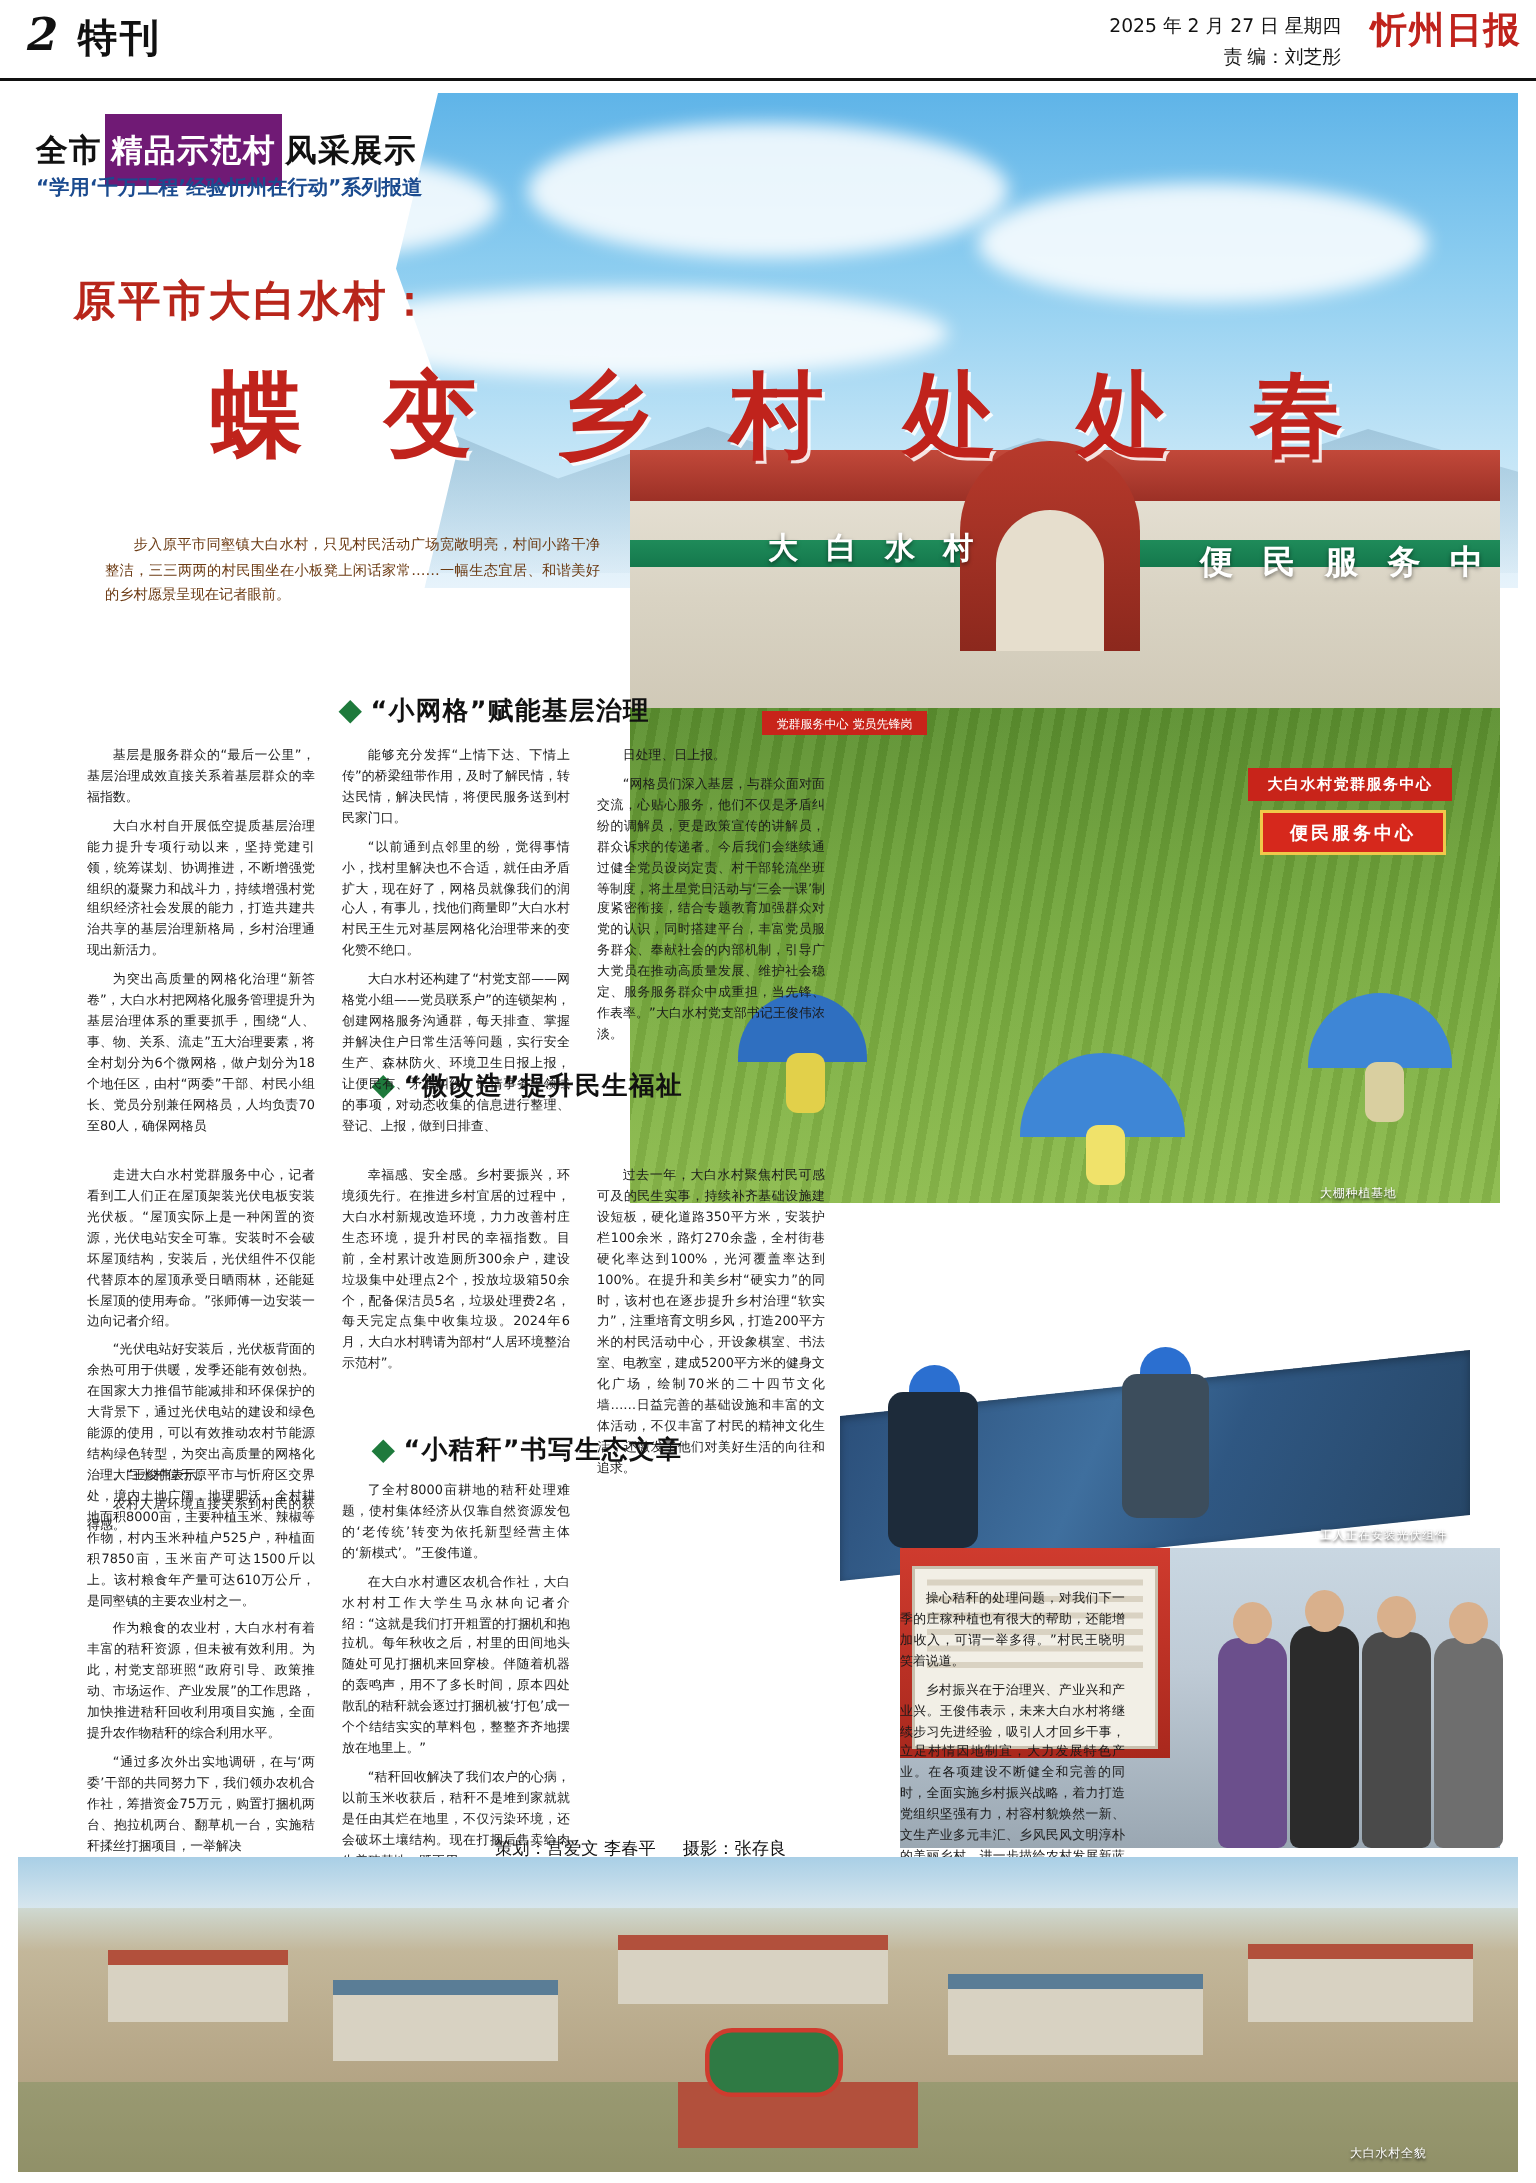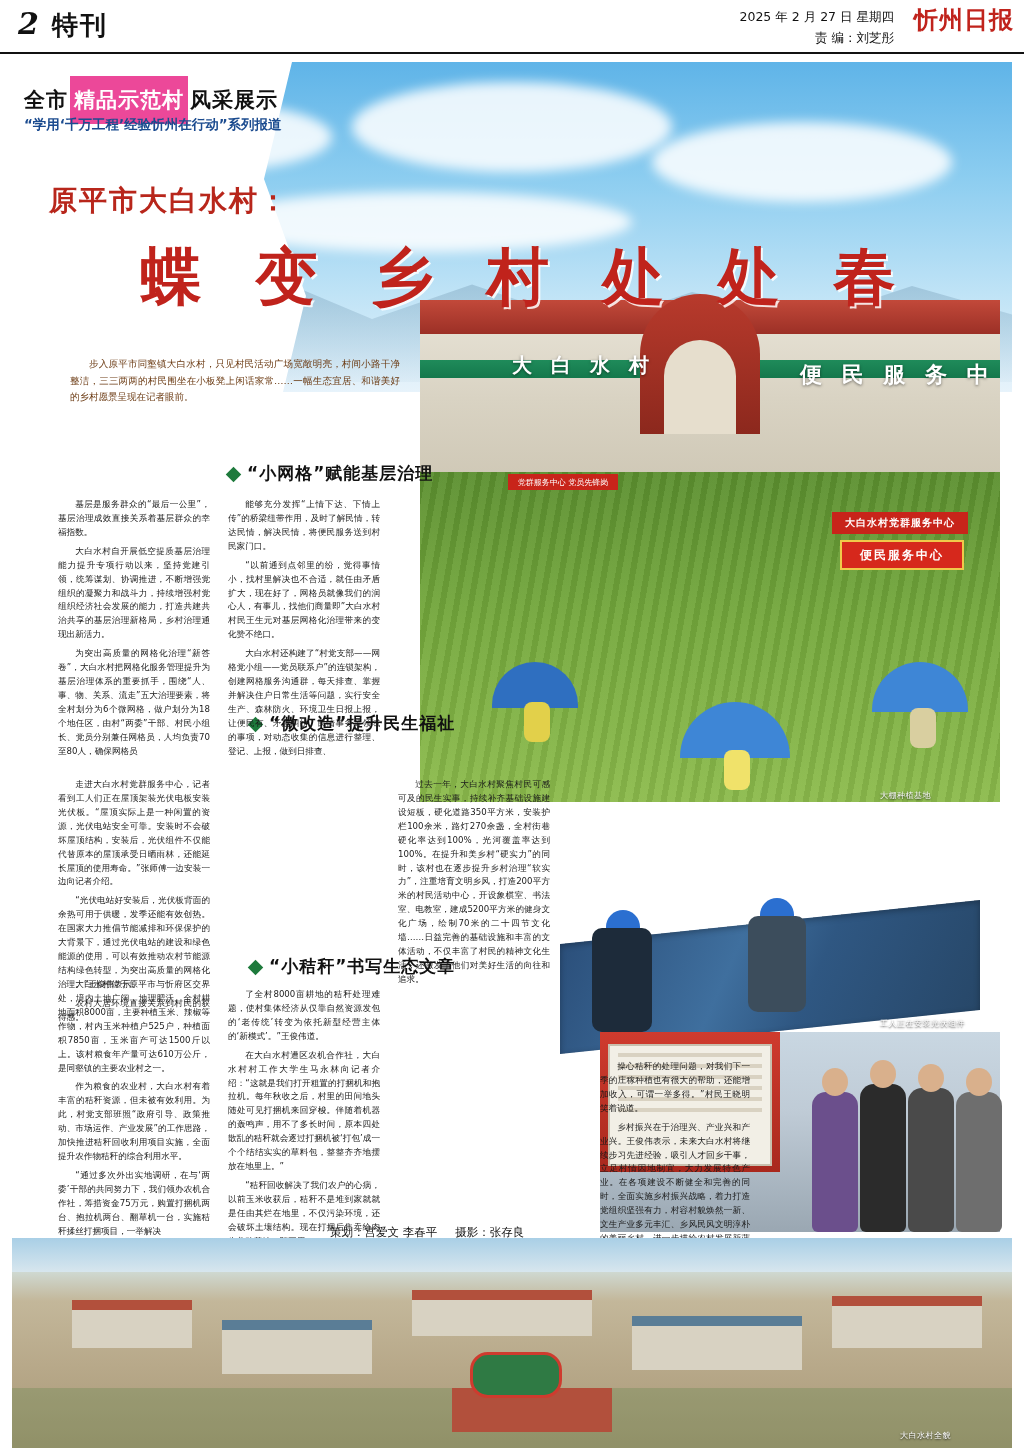"责 编：刘芝彤" .editor-line { font-family: none -> Liberation Serif, serif }
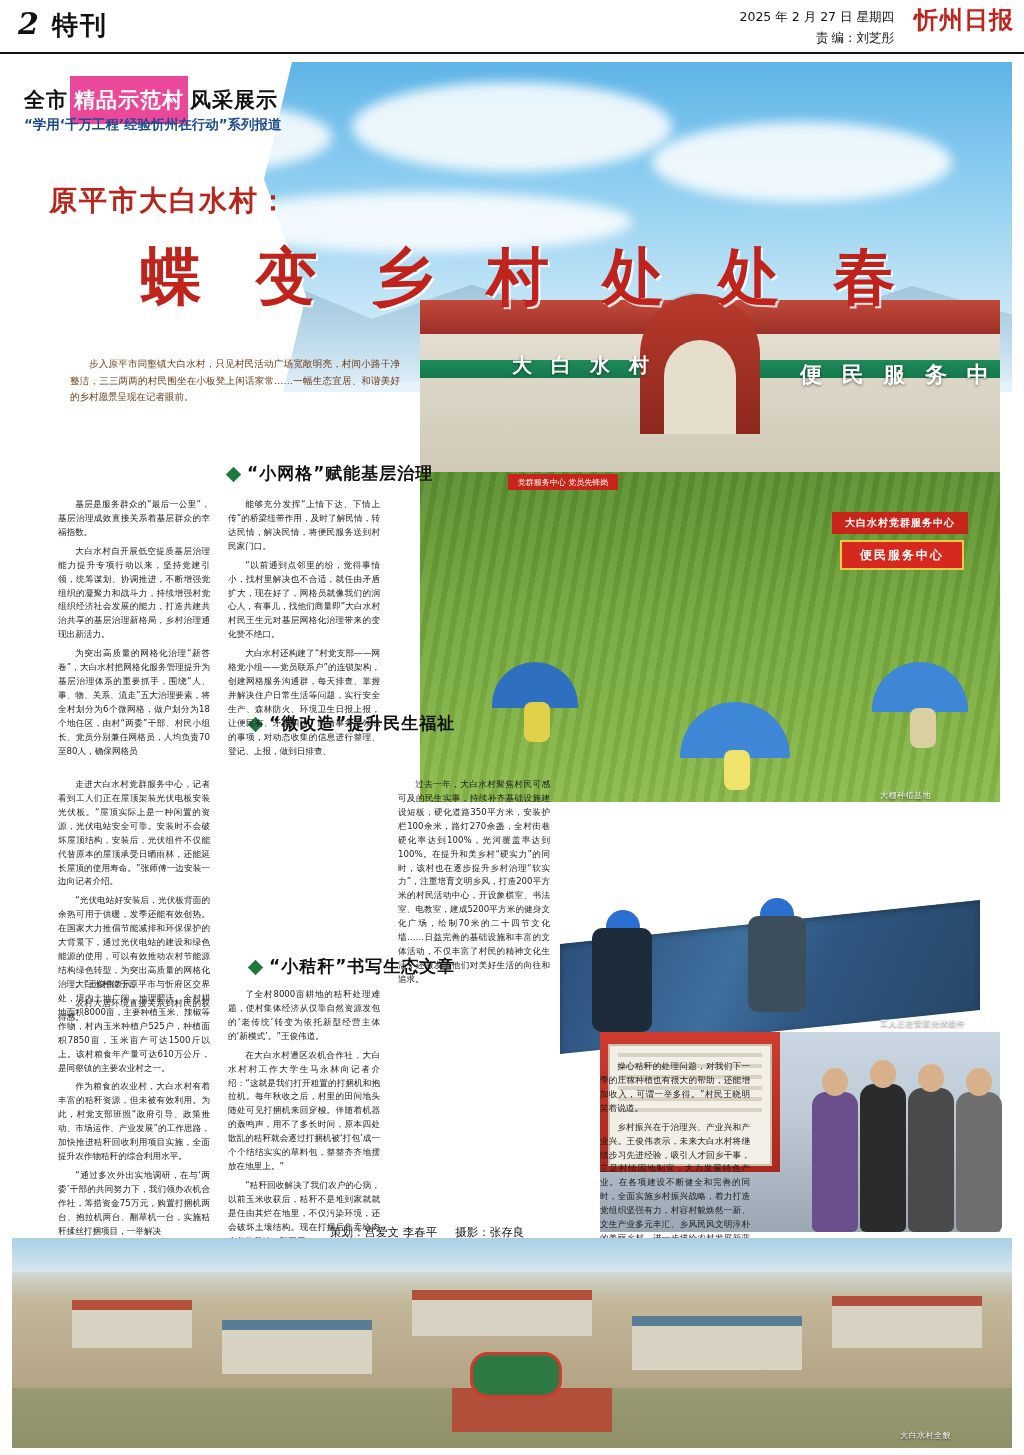"精品示范村" .kicker .hl { background: #ec4899 -> #701a75 }
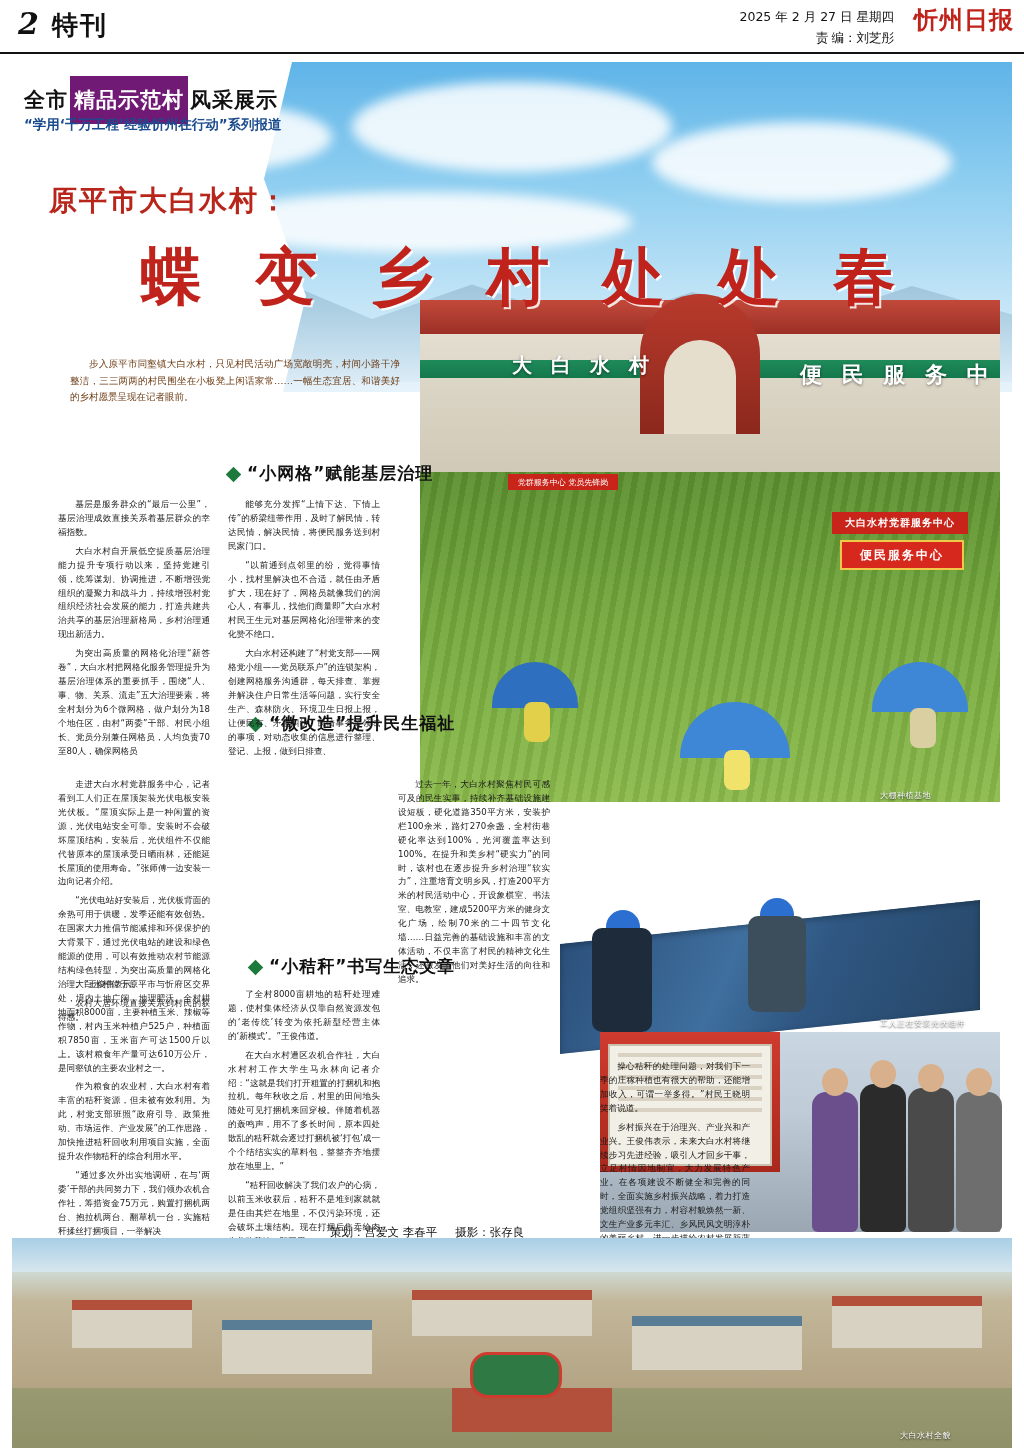"日处理、日上报。" div.col { html: none -> <div> <p>日处理、日上报。</p> <p>“网格员们深入基层，与群众面对面交流，心贴心服务，他们不仅是矛盾纠纷的调解员，更是政策宣传的讲解员，群众诉求的传递者。今后我们会继续通过健全党员设岗定责、村干部轮流坐班等制度，将土星党日活动与‘三会一课’制度紧密衔接，结合专题教育加强群众对党的认识，同时搭建平台，丰富党员服务群众、奉献社会的内部机制，引导广大党员在推动高质量发展、维护社会稳定、服务服务群众中成重担，当先锋、作表率。”大白水村党支部书记王俊伟浓淡。</p> </div> }
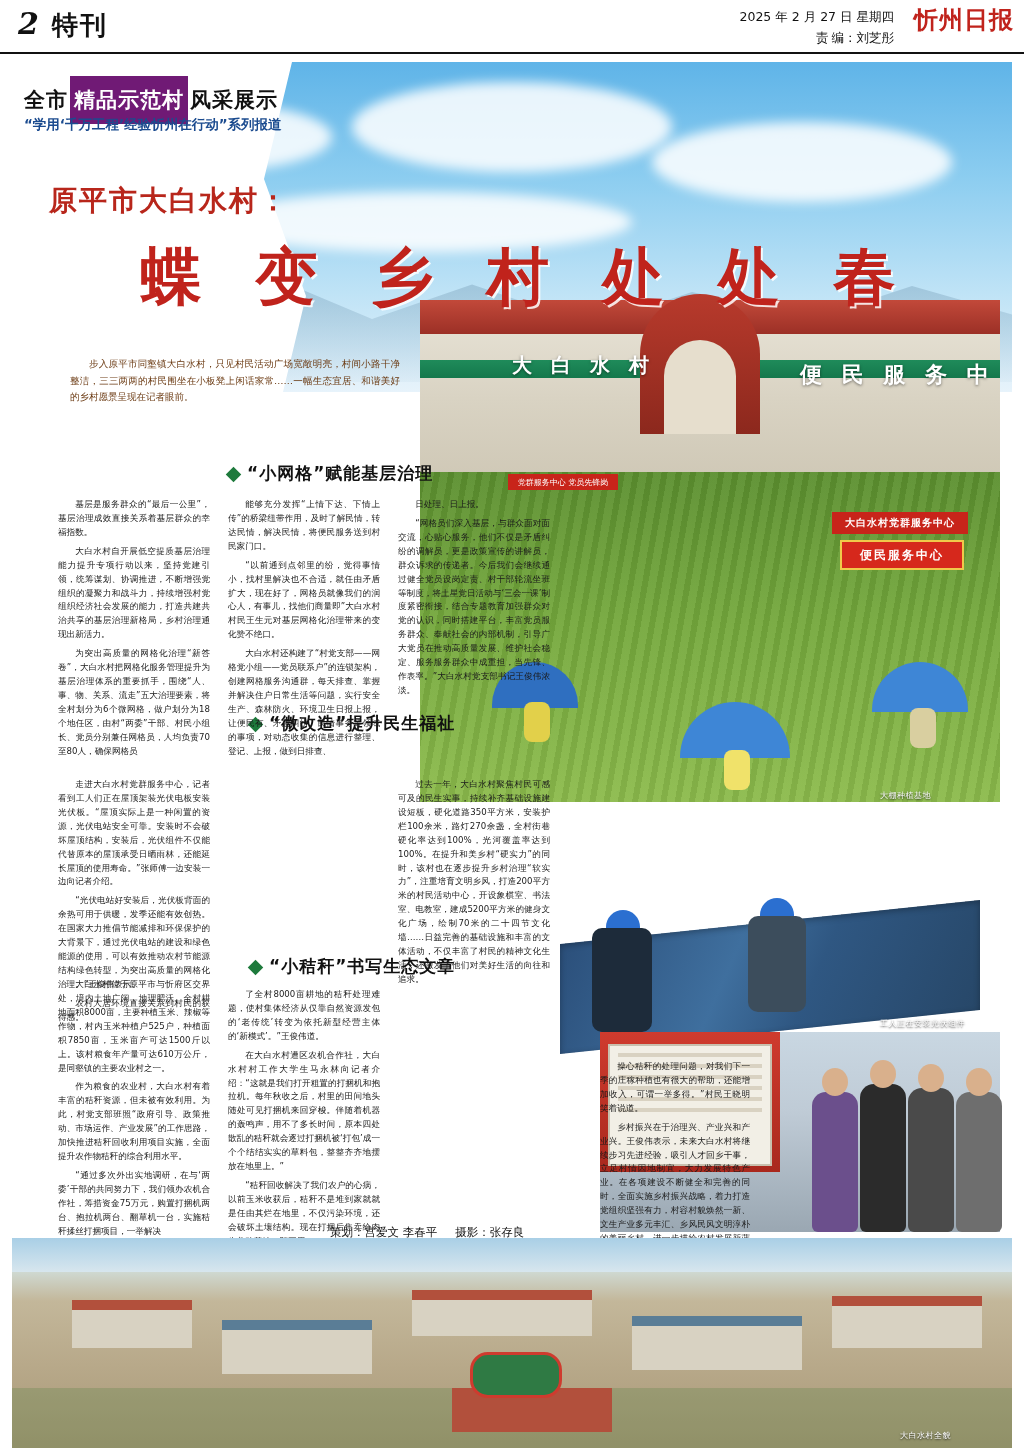"幸福感、安全感。乡村要振兴，环境须先行。在推进乡村宜居的过程中，大白水村新规改造" p { html: none -> <p>幸福感、安全感。乡村要振兴，环境须先行。在推进乡村宜居的过程中，大白水村新规改造环境，力力改善村庄生态环境，提升村民的幸福指数。目前，全村累计改造厕所300余户，建设垃圾集中处理点2个，投放垃圾箱50余个，配备保洁员5名，垃圾处理费2名，每天完定点集中收集垃圾。2024年6月，大白水村聘请为部村“人居环境整治示范村”。</p> }
